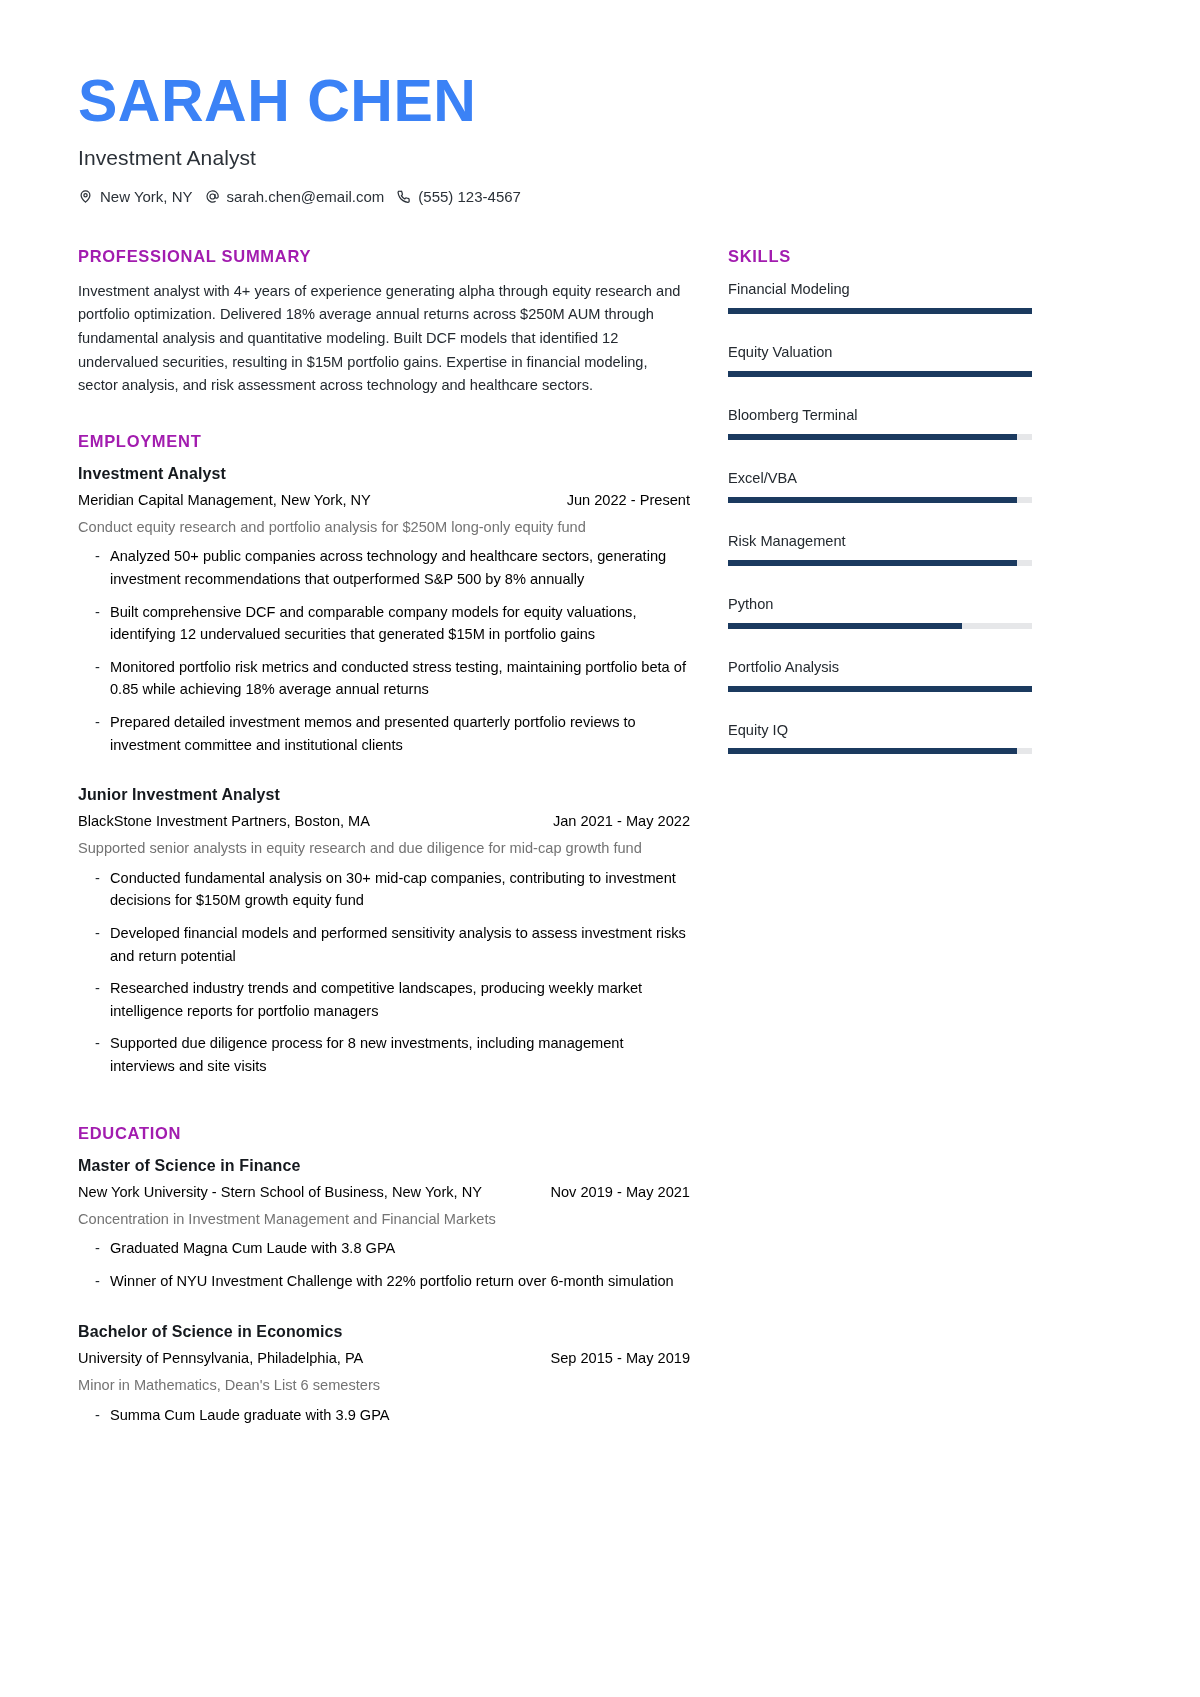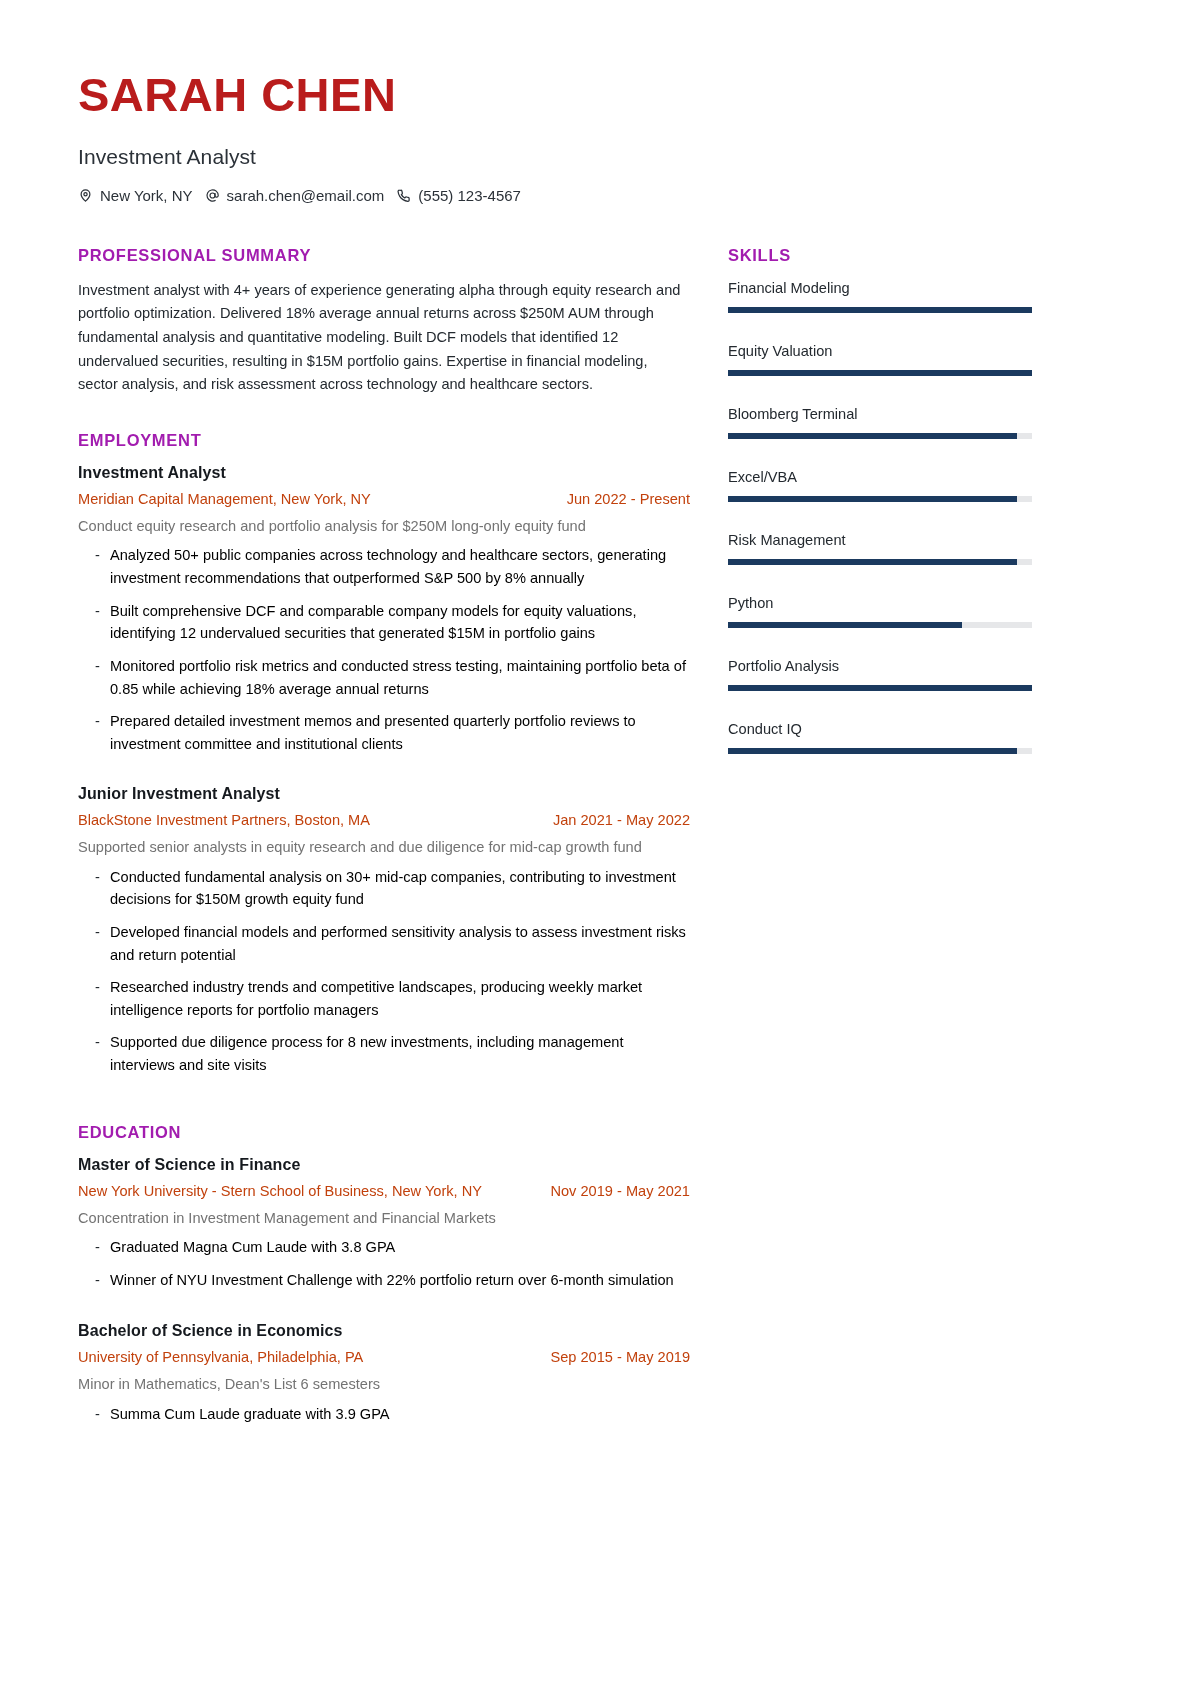"SARAH CHEN" .name { color: #b91c1c -> #3b82f6; font-size: 47px -> 59px; margin-bottom: 24px -> 12px }
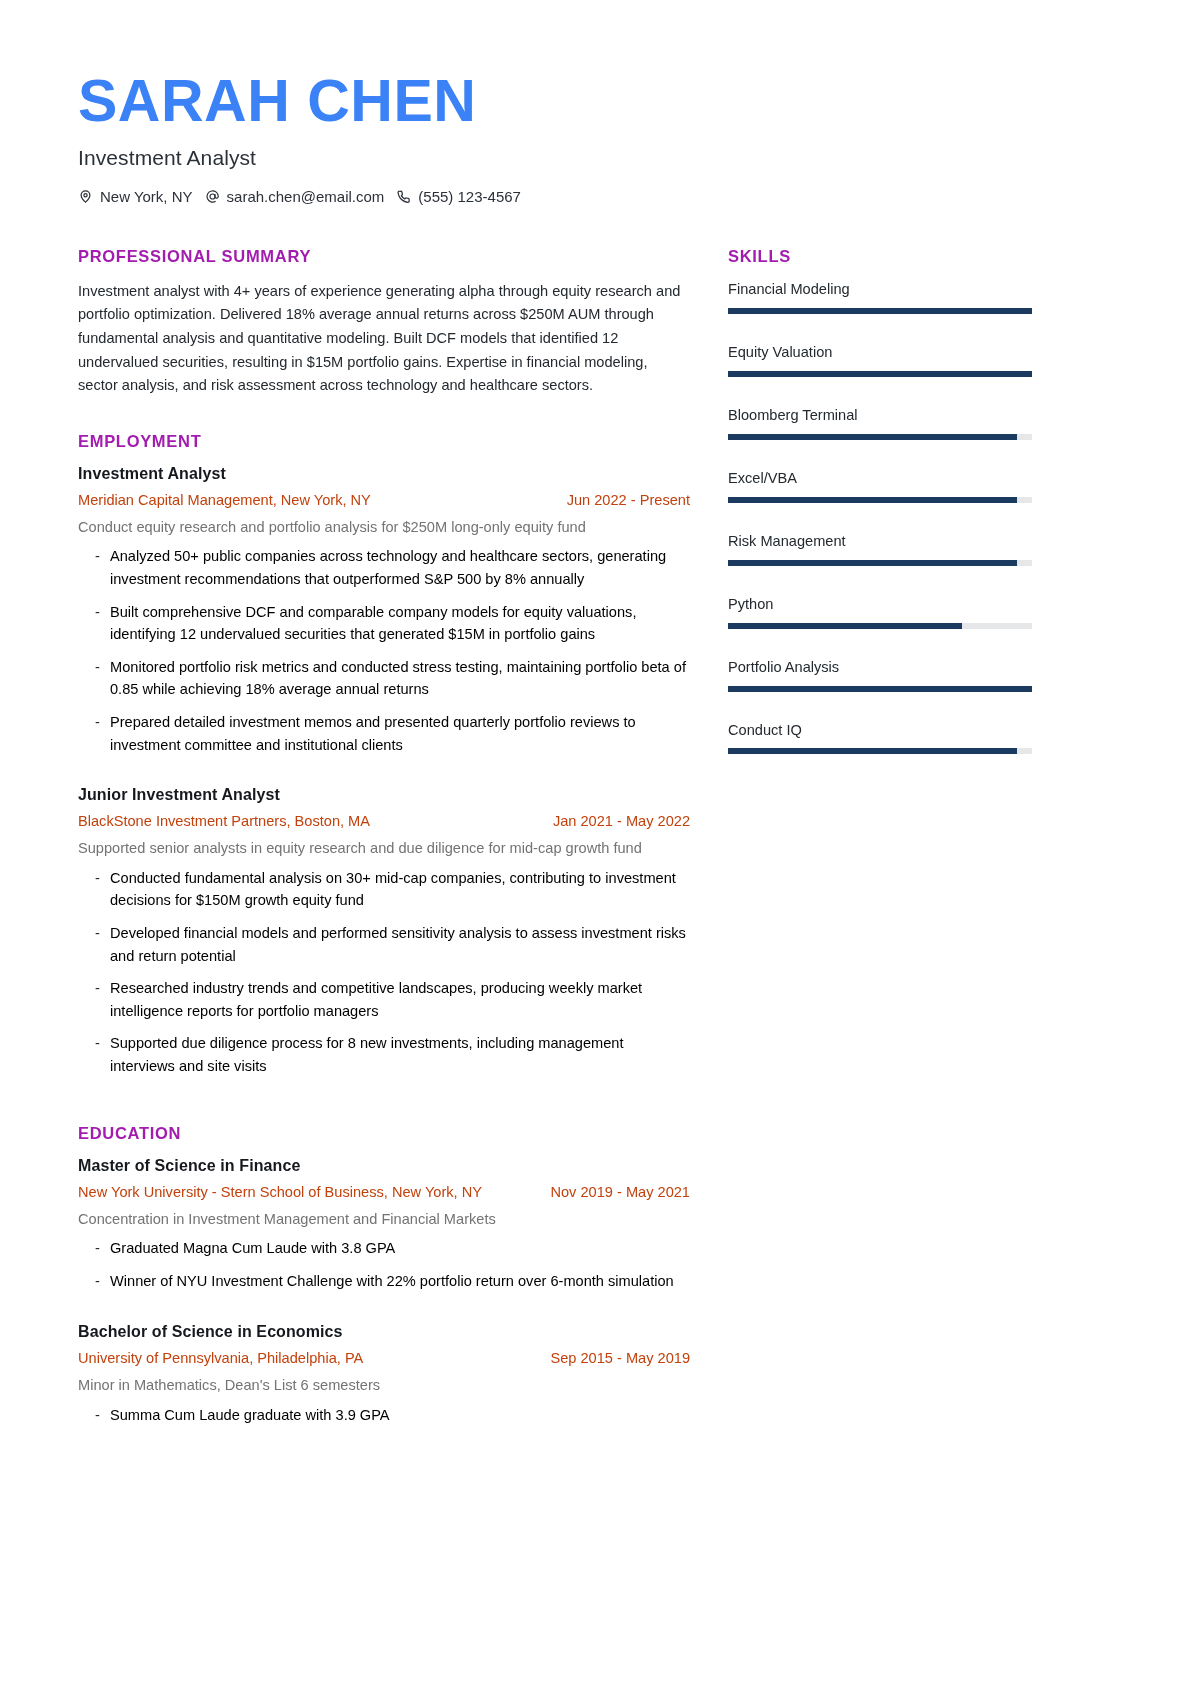"Meridian Capital Management, New York," .entry-meta { color: #c2410c -> #000000 }
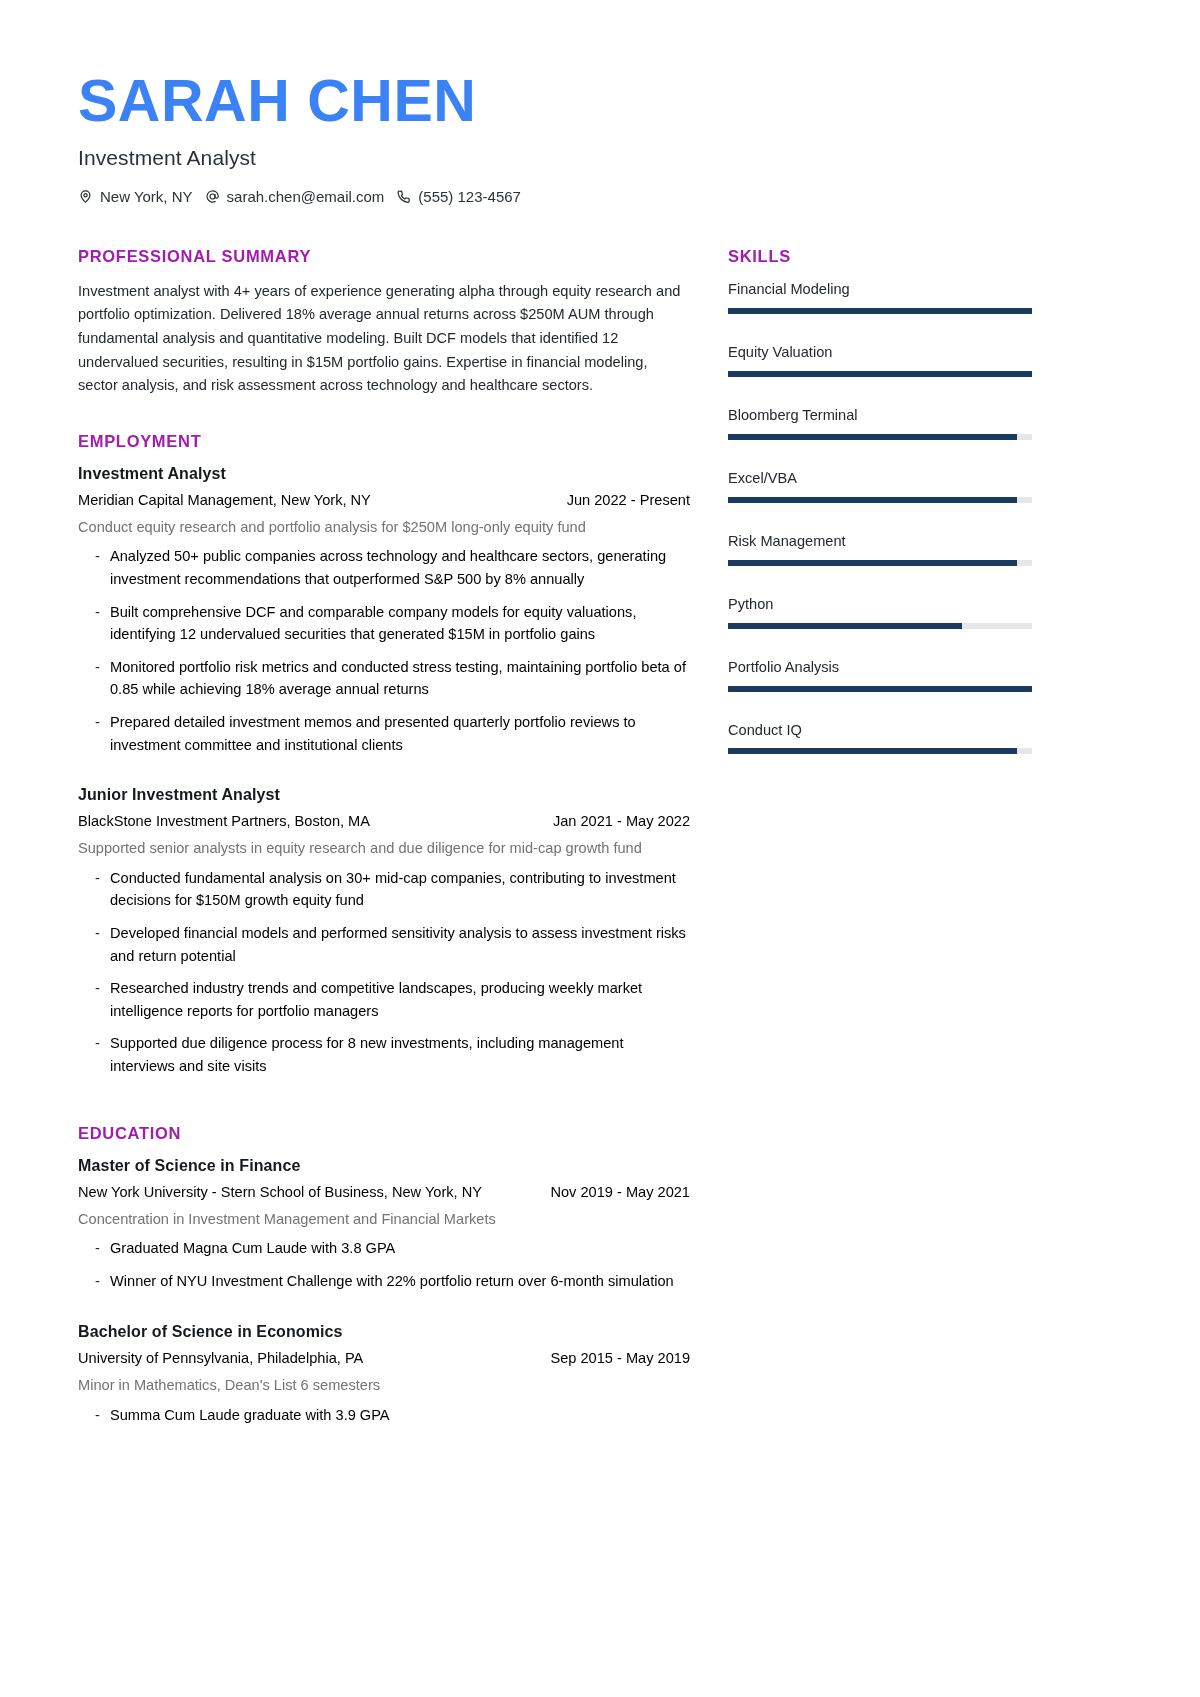"Conduct IQ" div.skill-name { text: Conduct -> Equity }
